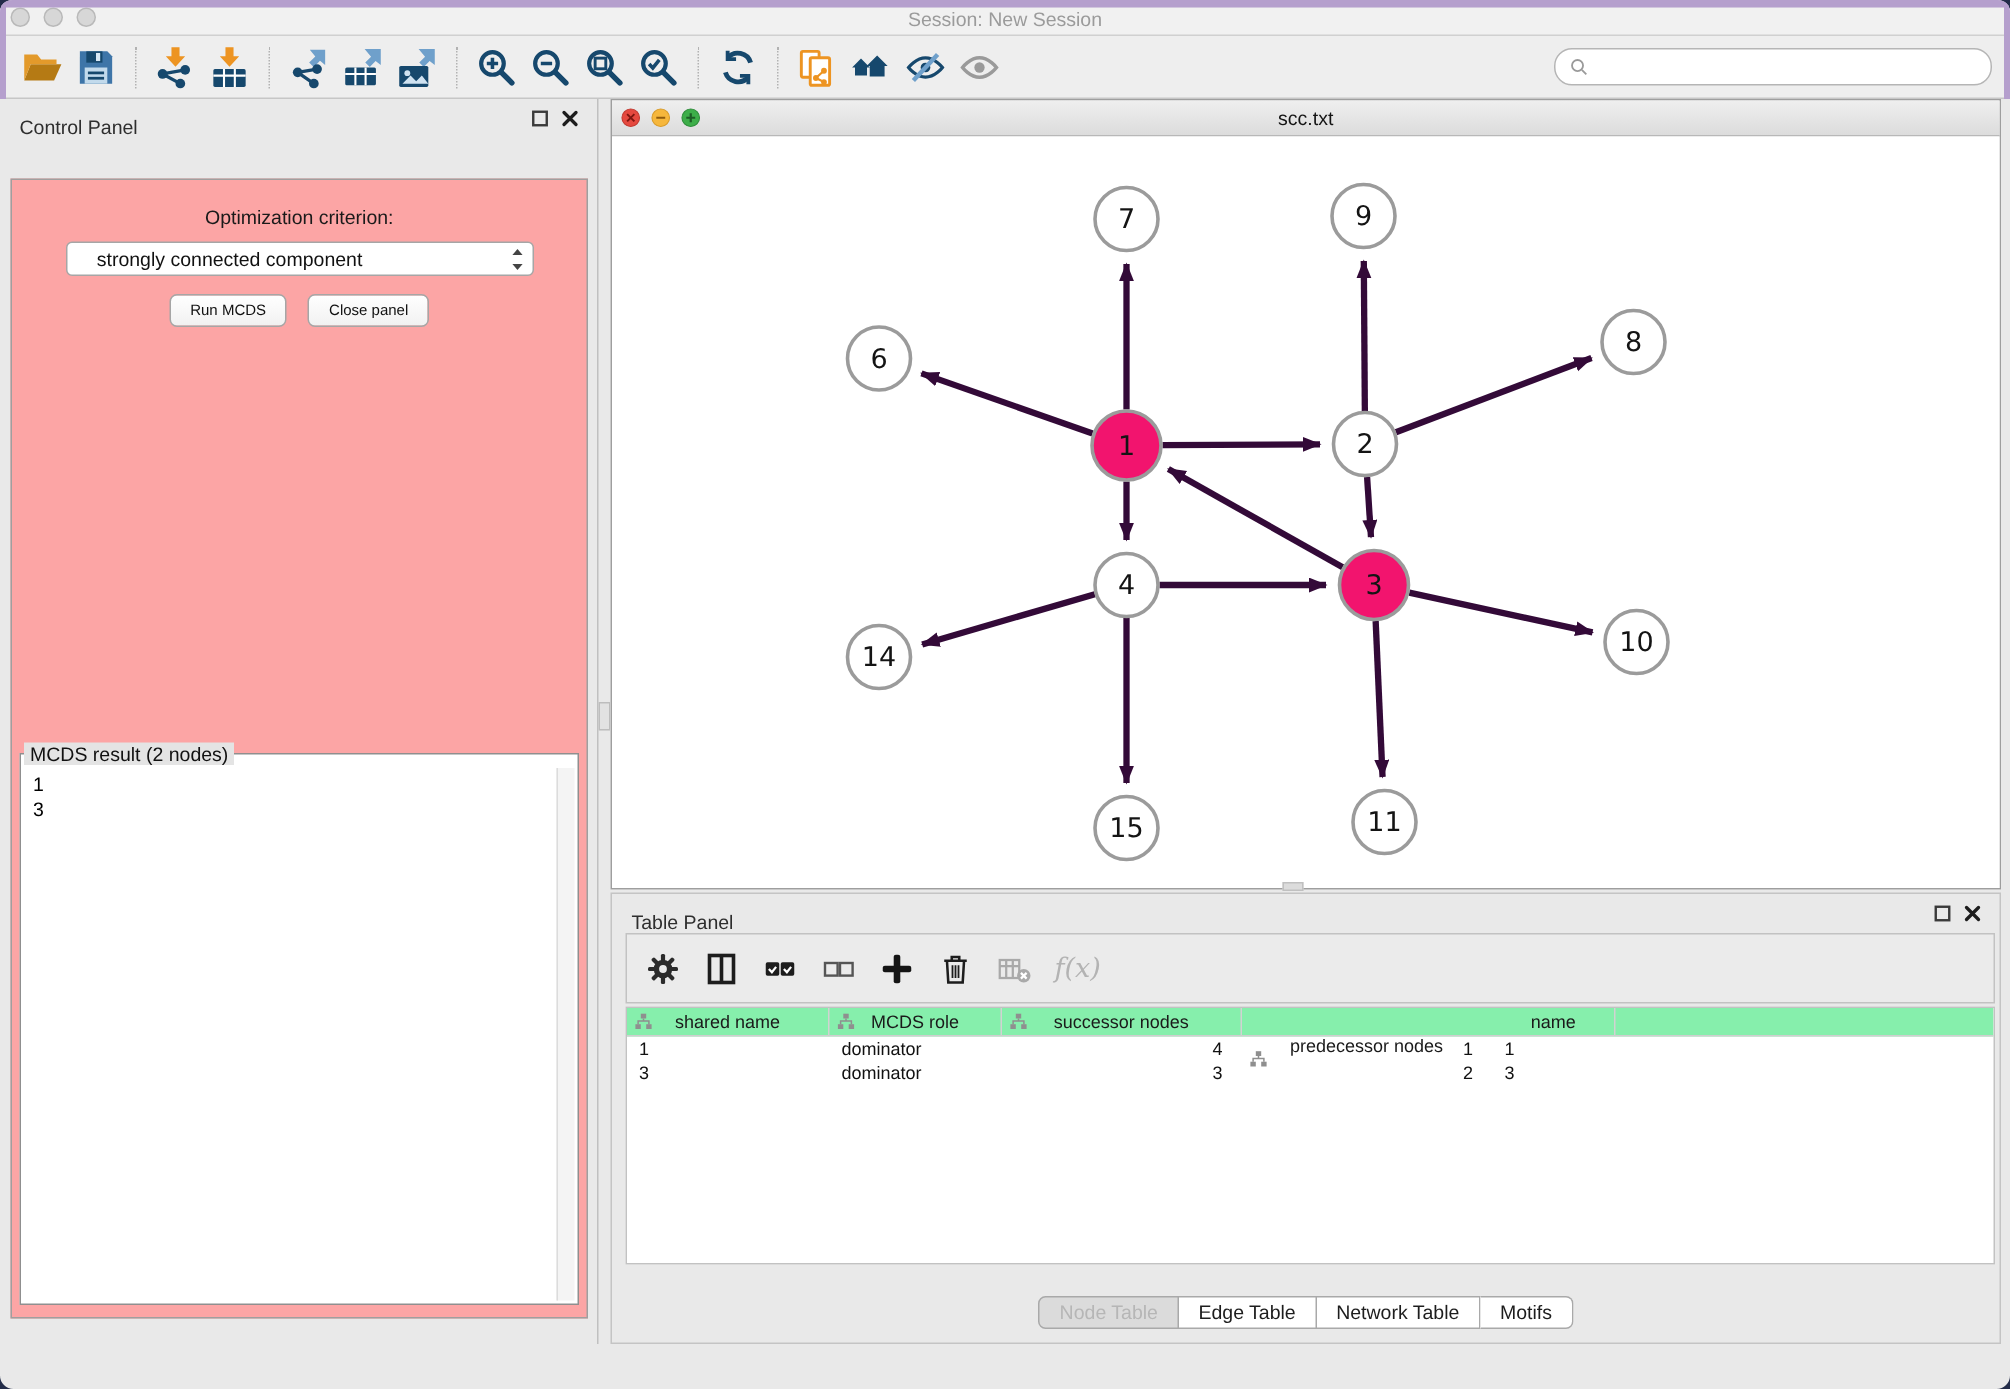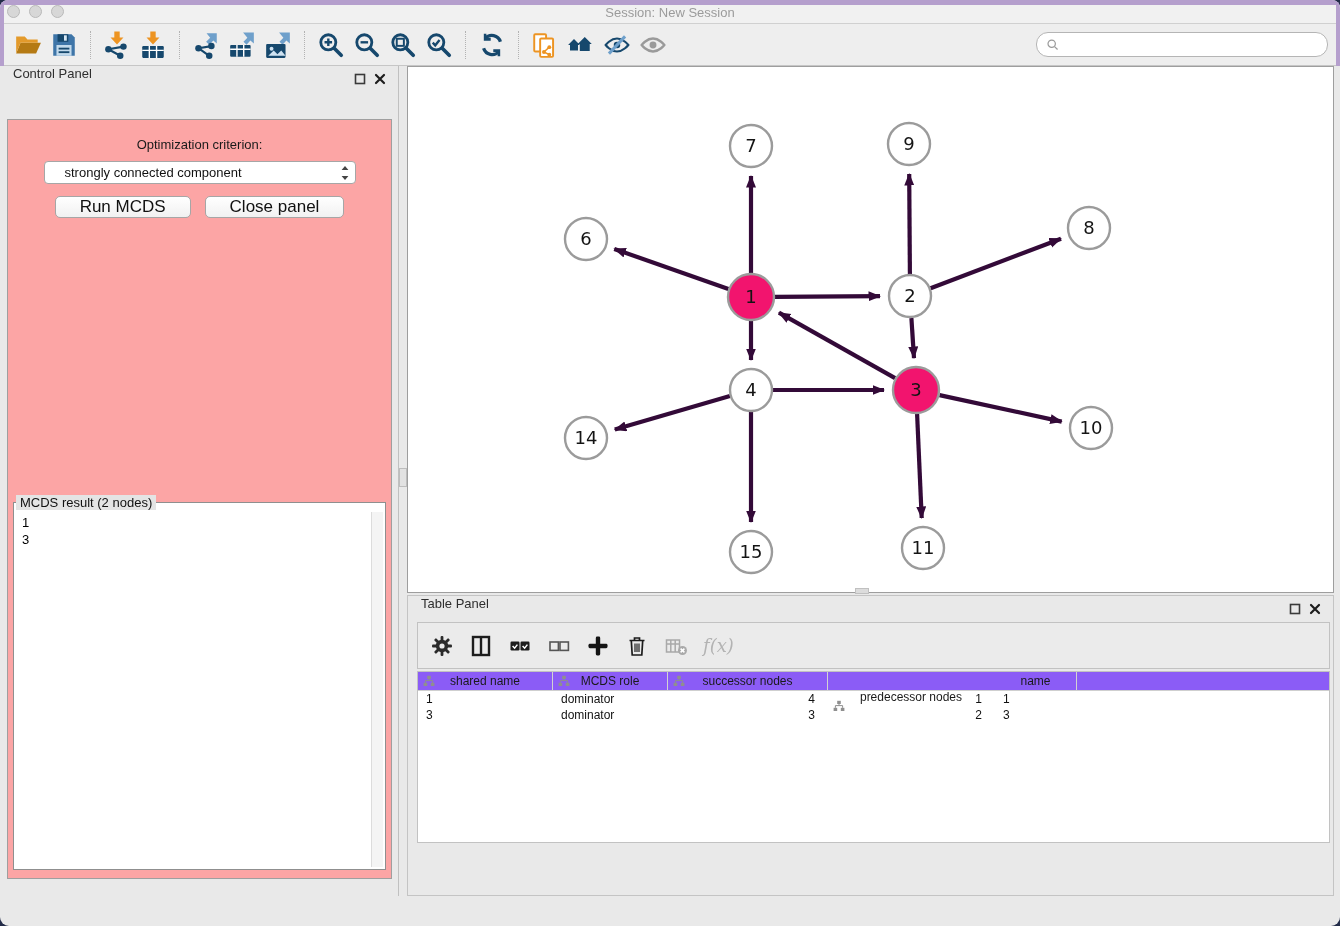"Control Panel" .phead { align-items: flex-start -> flex-end }
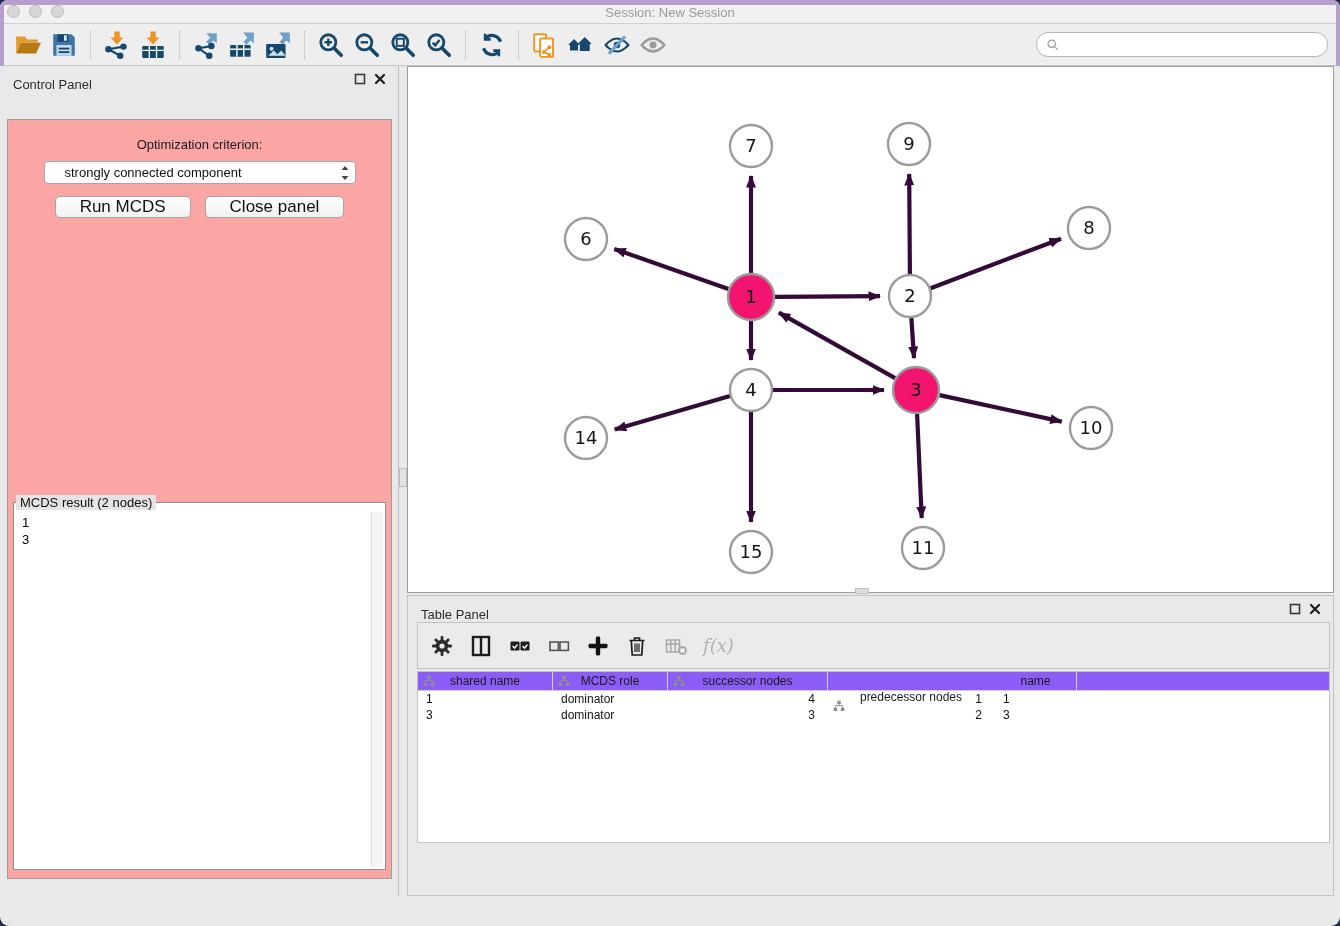"scc.txt" div.nw-titlebar { html: none -> <div> <span> <svg> <circle></circle> <path></path> </svg> </span> <span> <svg> <circle></circle> <path></path> </svg> </span> <span> <svg> <circle></circle> <path></path> </svg> </span> <div>scc.txt</div> </div> }
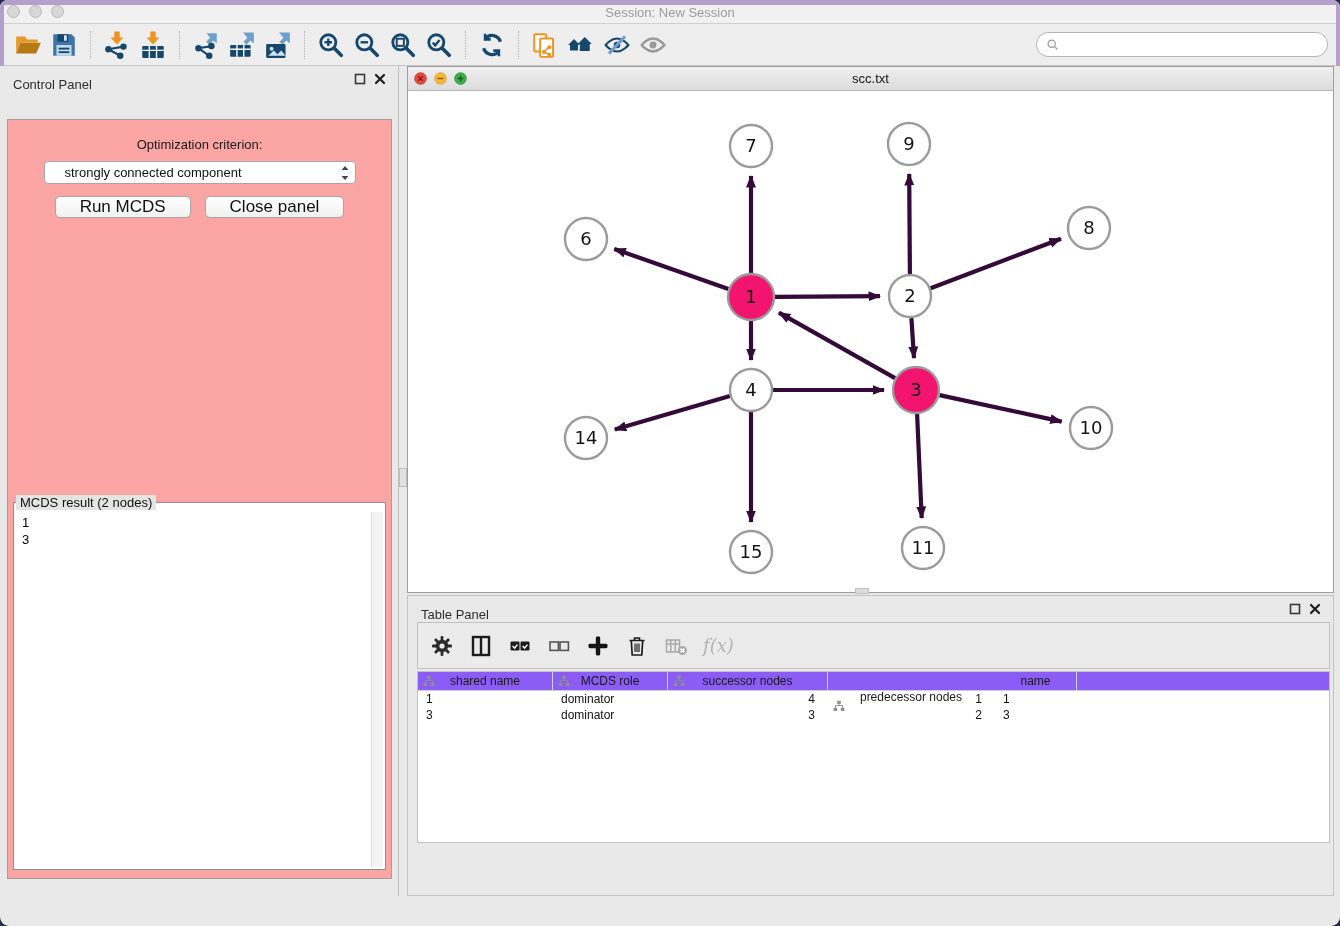"Run MCDS" .pbtn { font-size: 17px -> 10px; padding: 0 24px -> 0 13px }
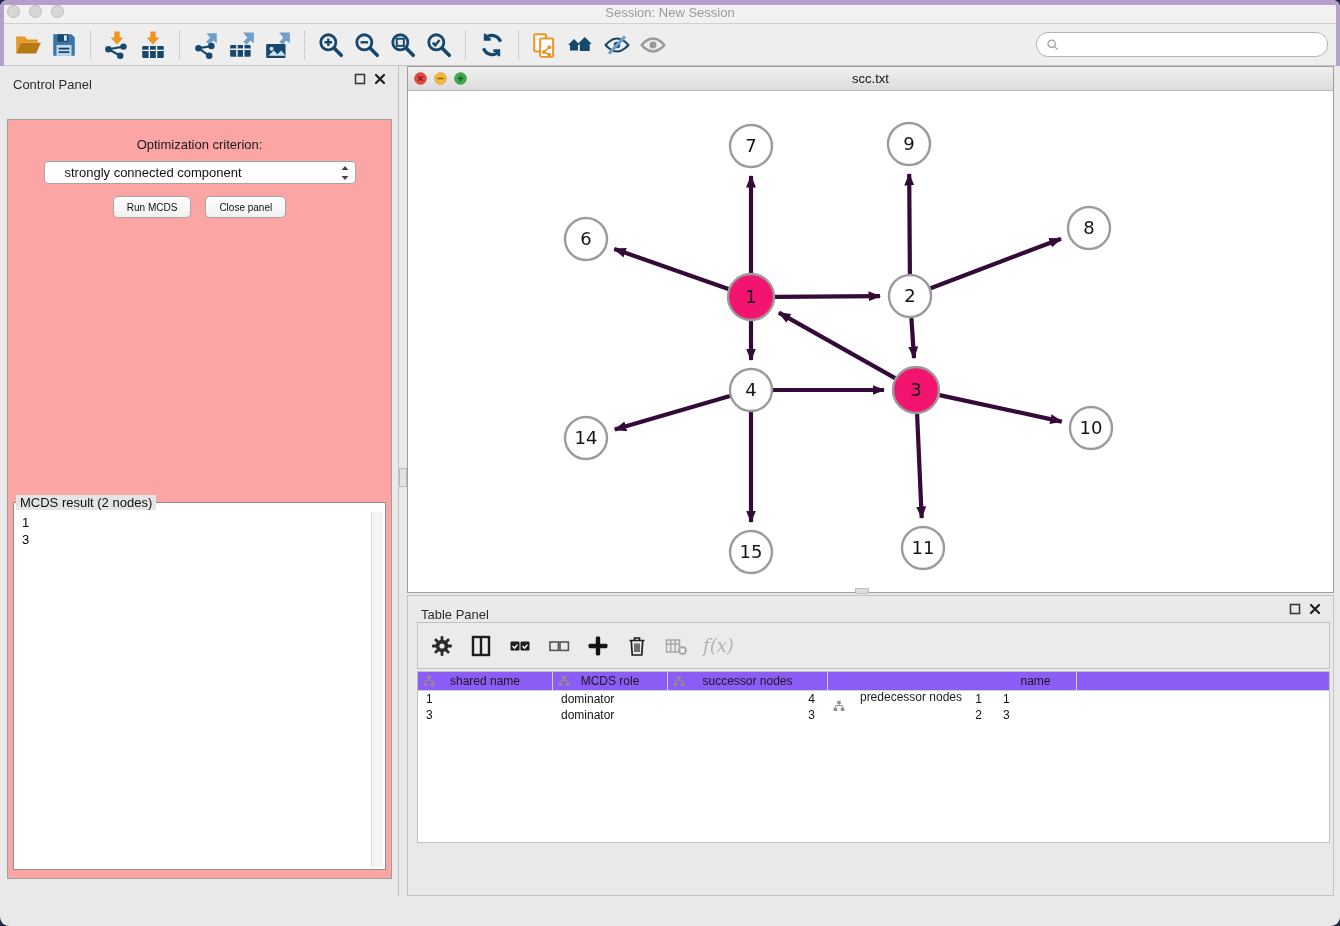"shared name" .thead { background: #8b5cf6 -> #86efac }
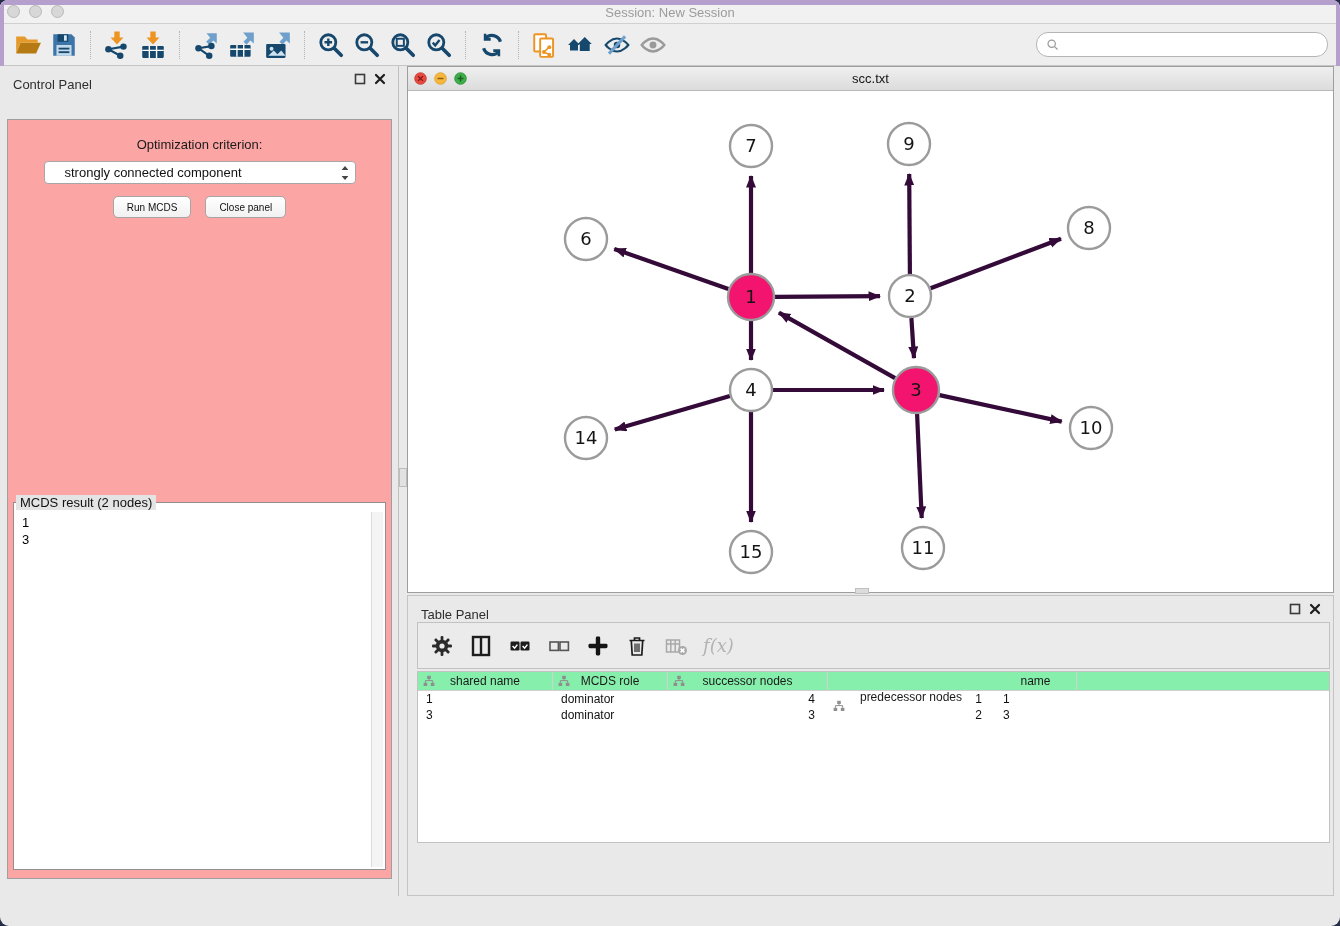"Node Table" div.tabgroup { html: none -> <div> <div>Node Table</div> <div>Edge Table</div> <div>Network Table</div> <div>Motifs</div> </div> }
